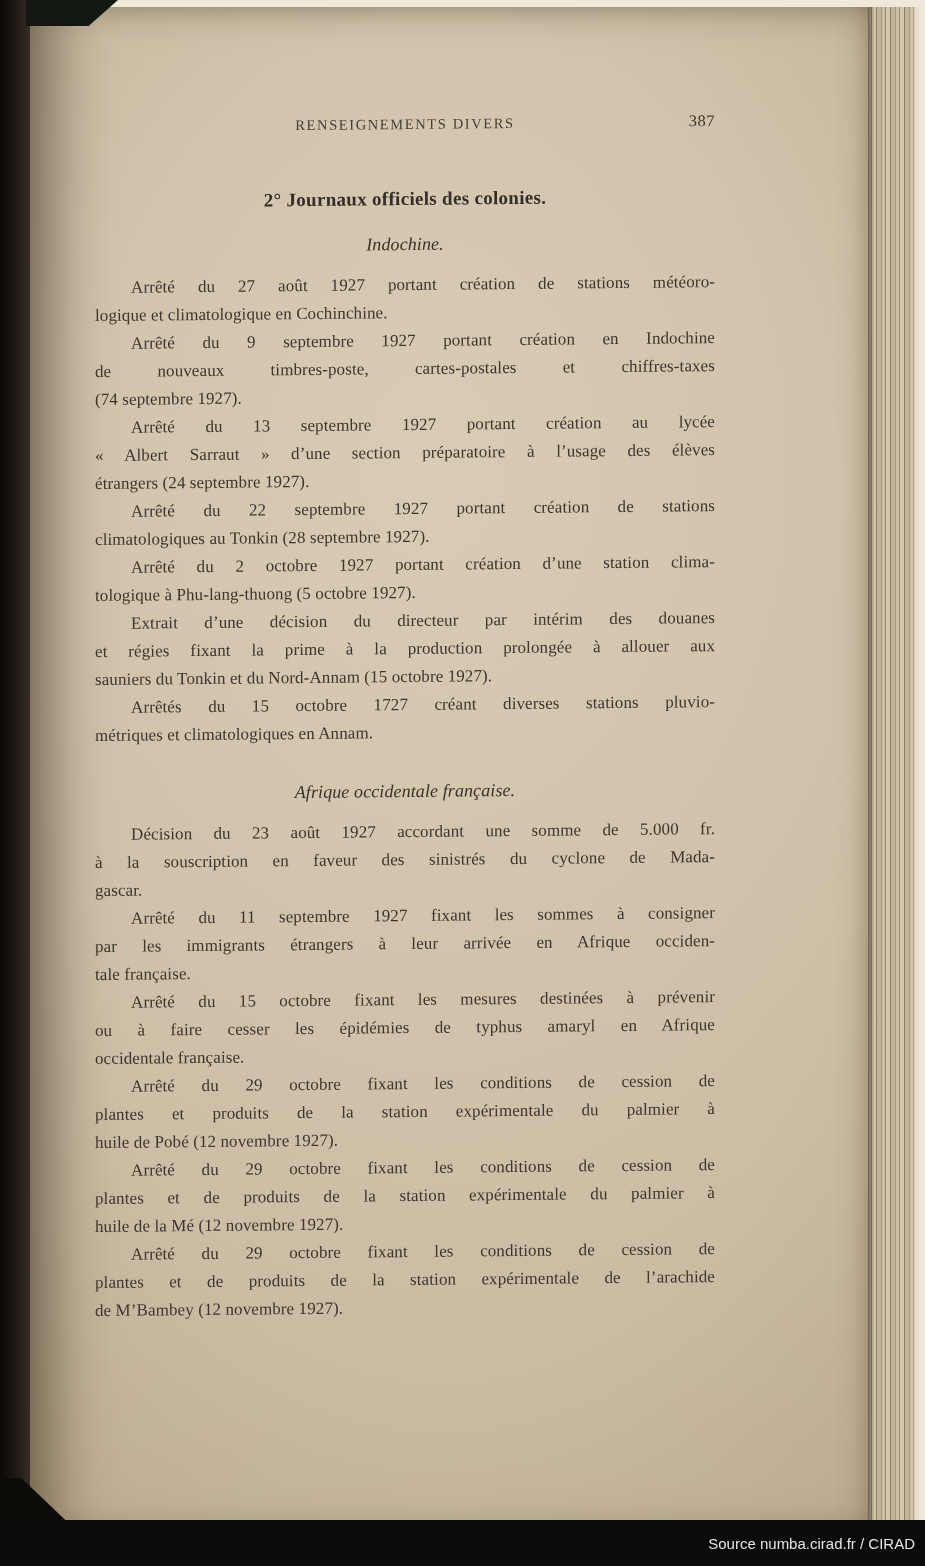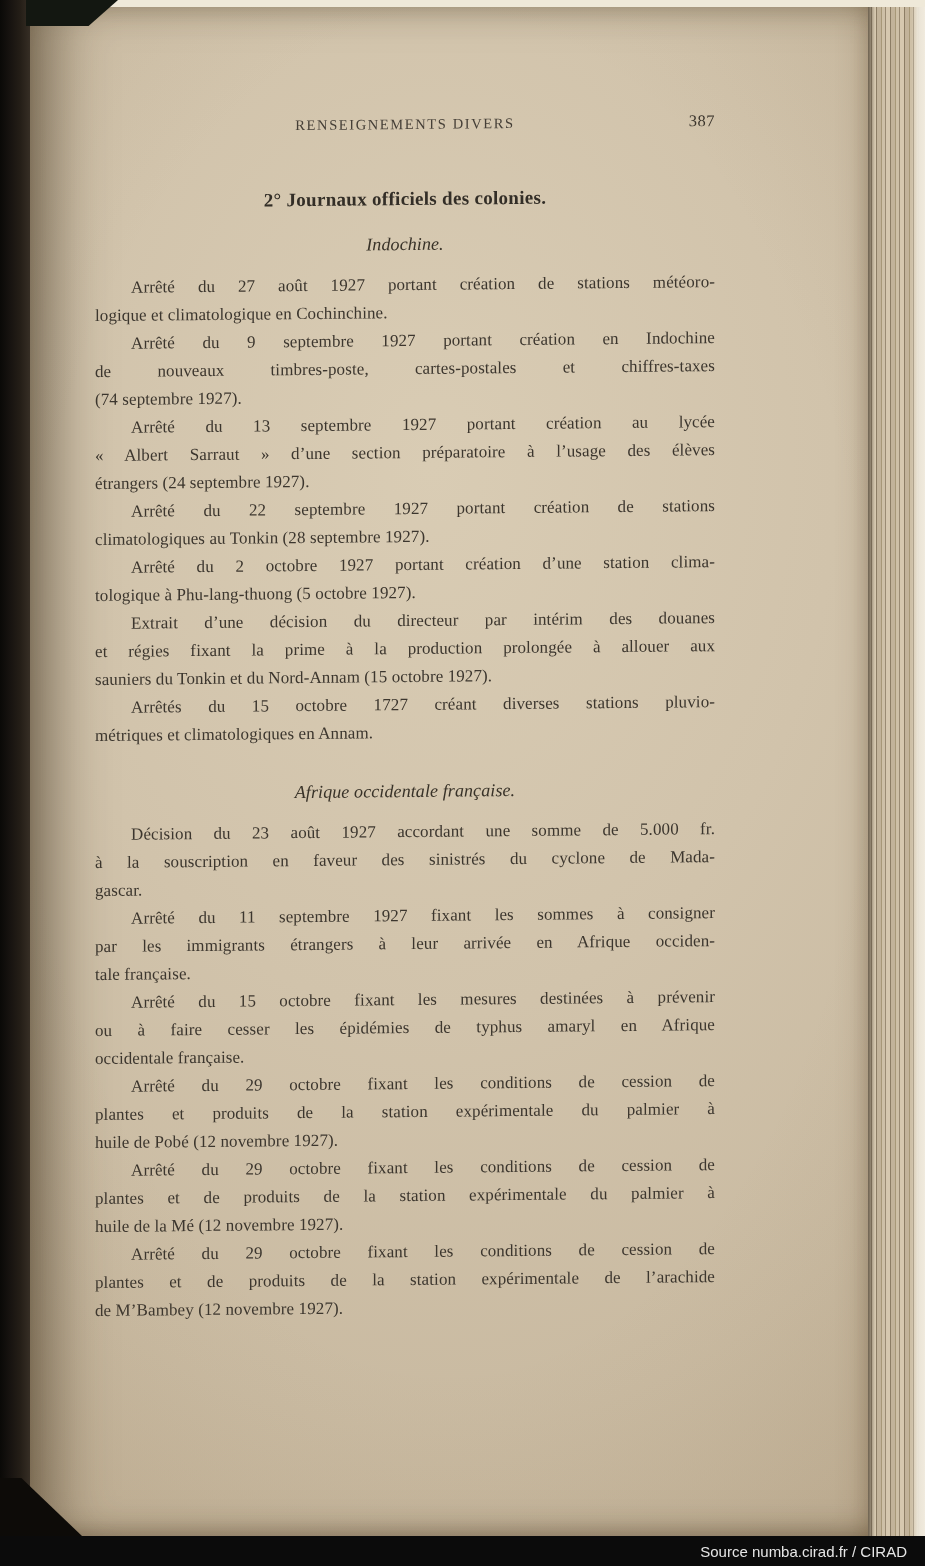"Source numba.cirad.fr / CIRAD" .source-bar { height: 30px -> 46px; padding-right: 18px -> 10px }
